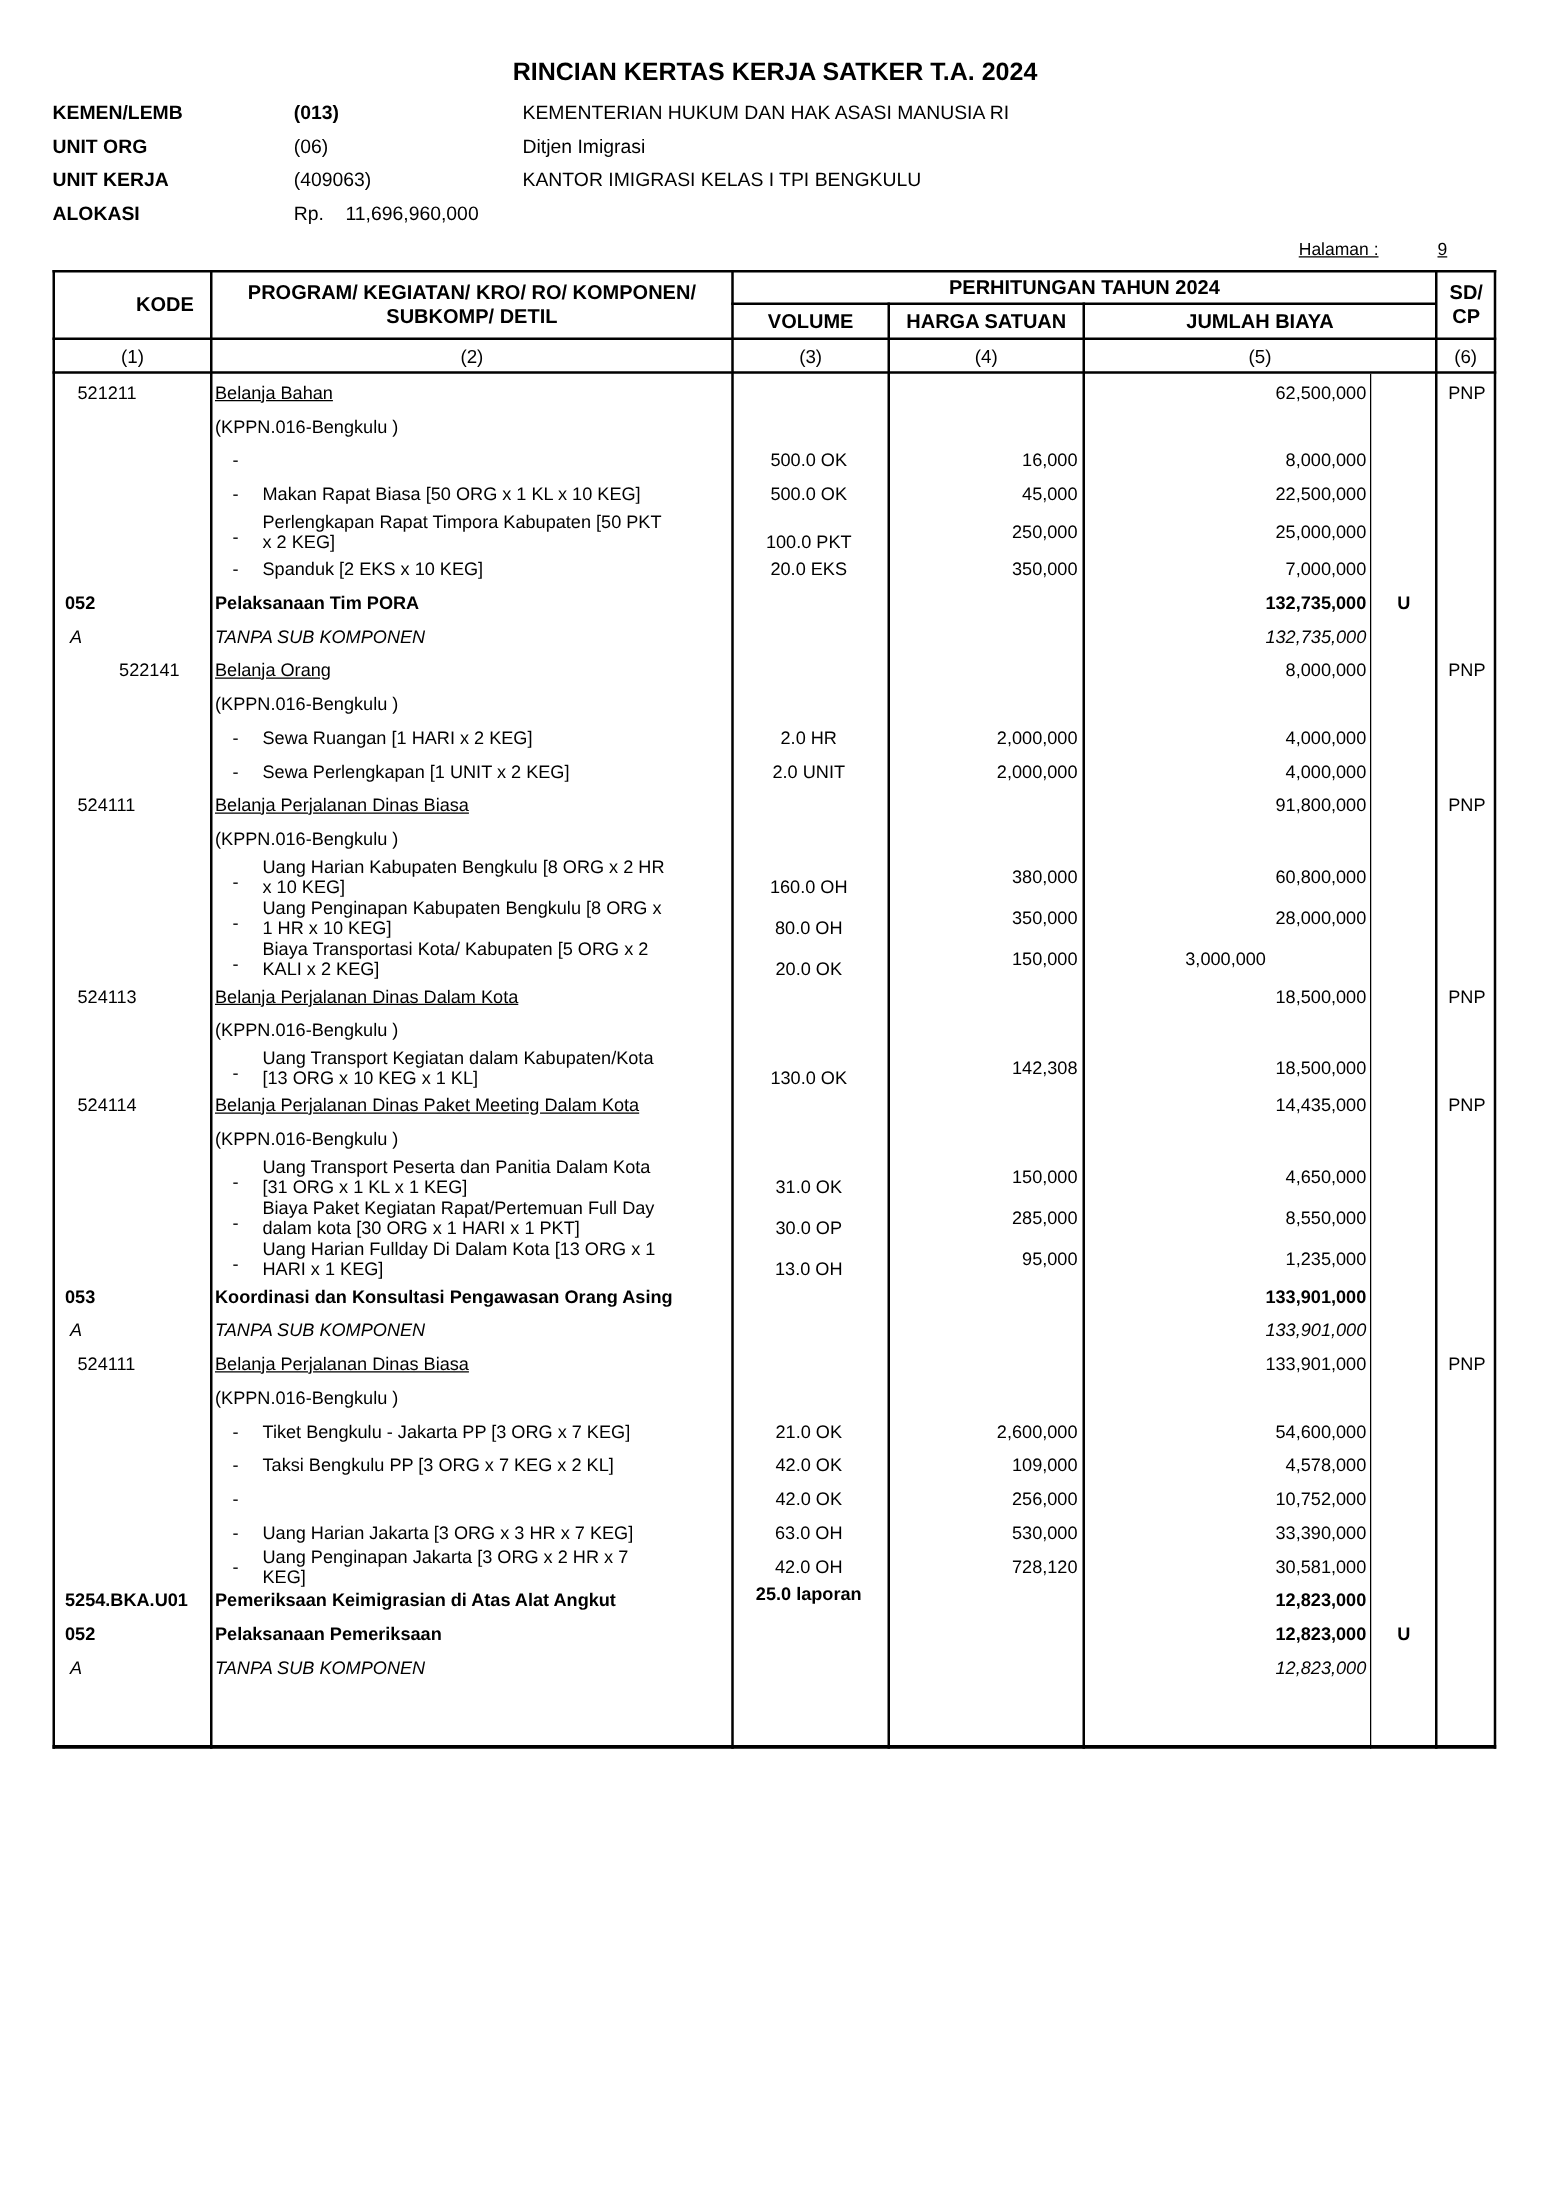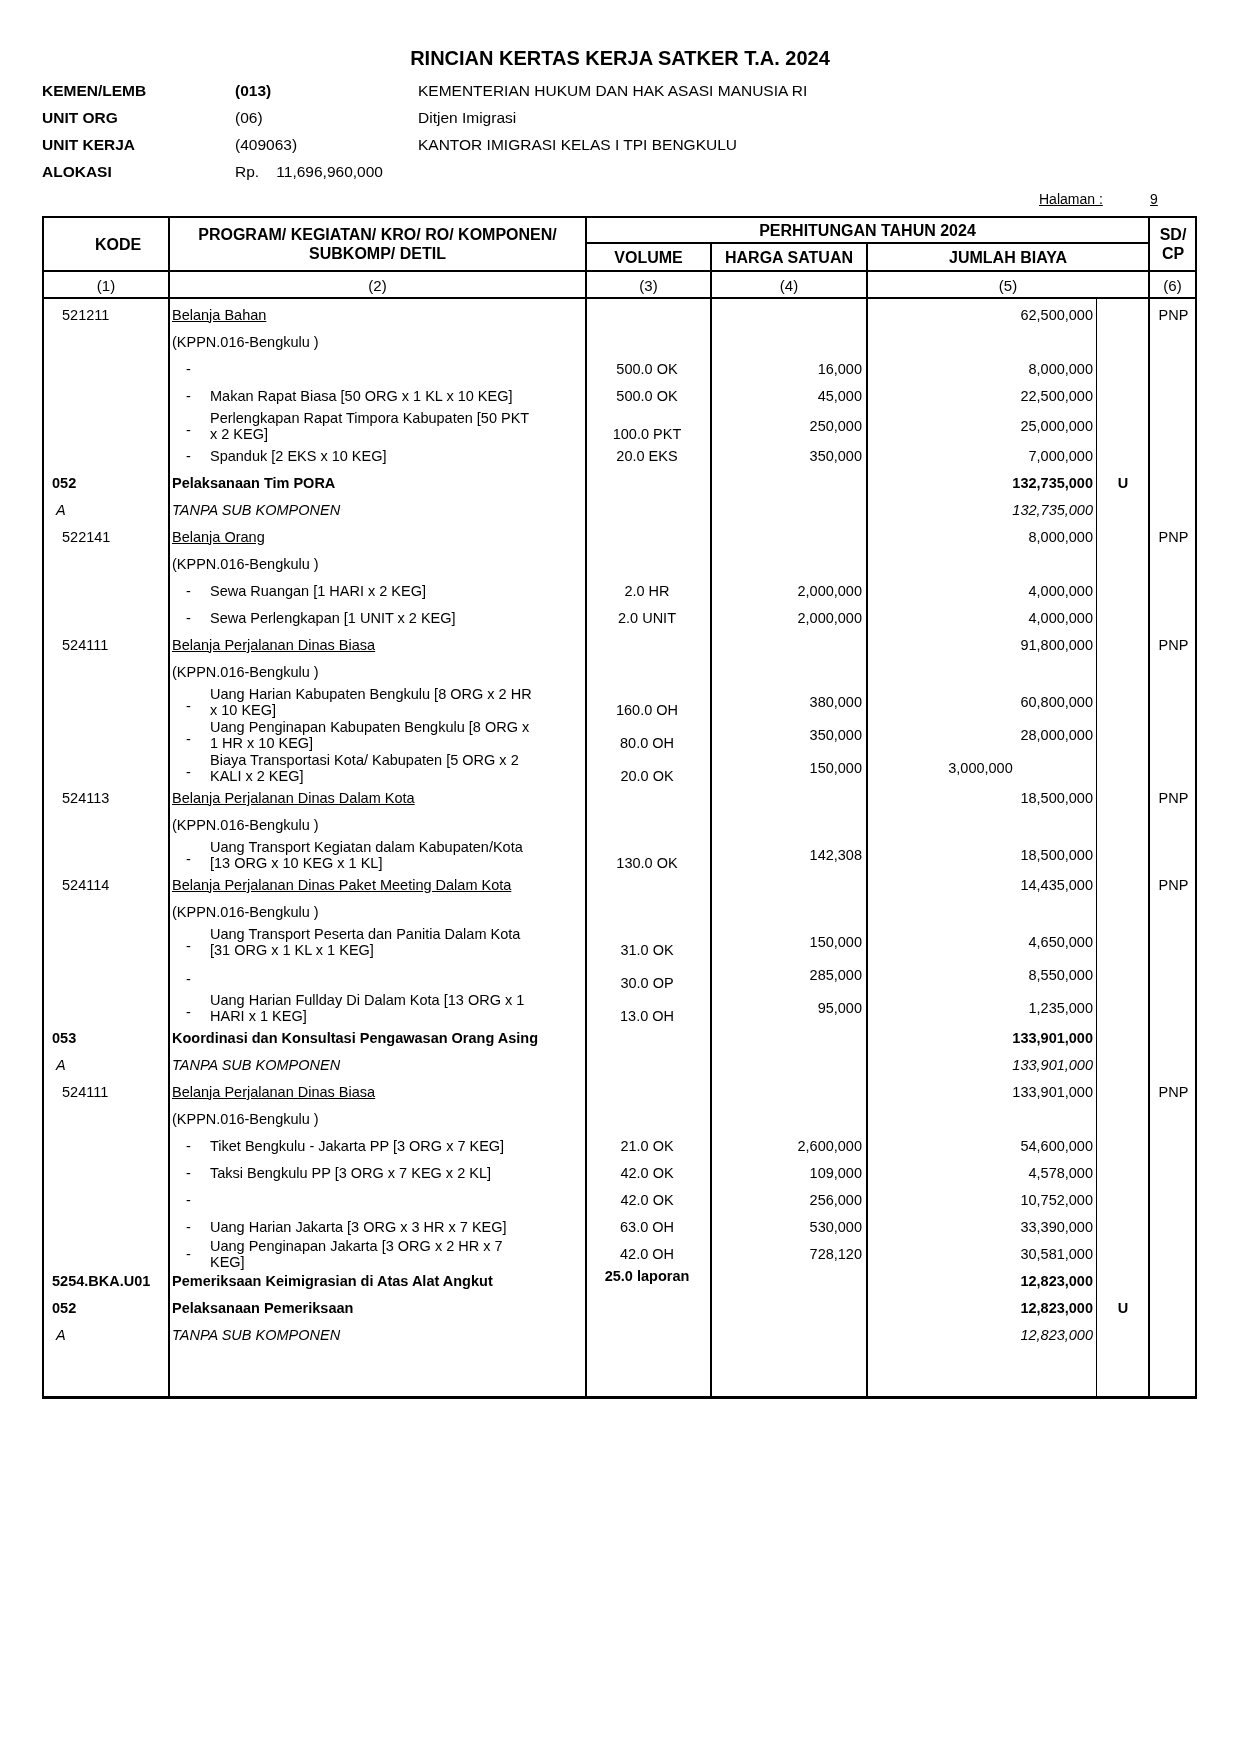"KODE" div.hdr { left: 2px -> 16px }
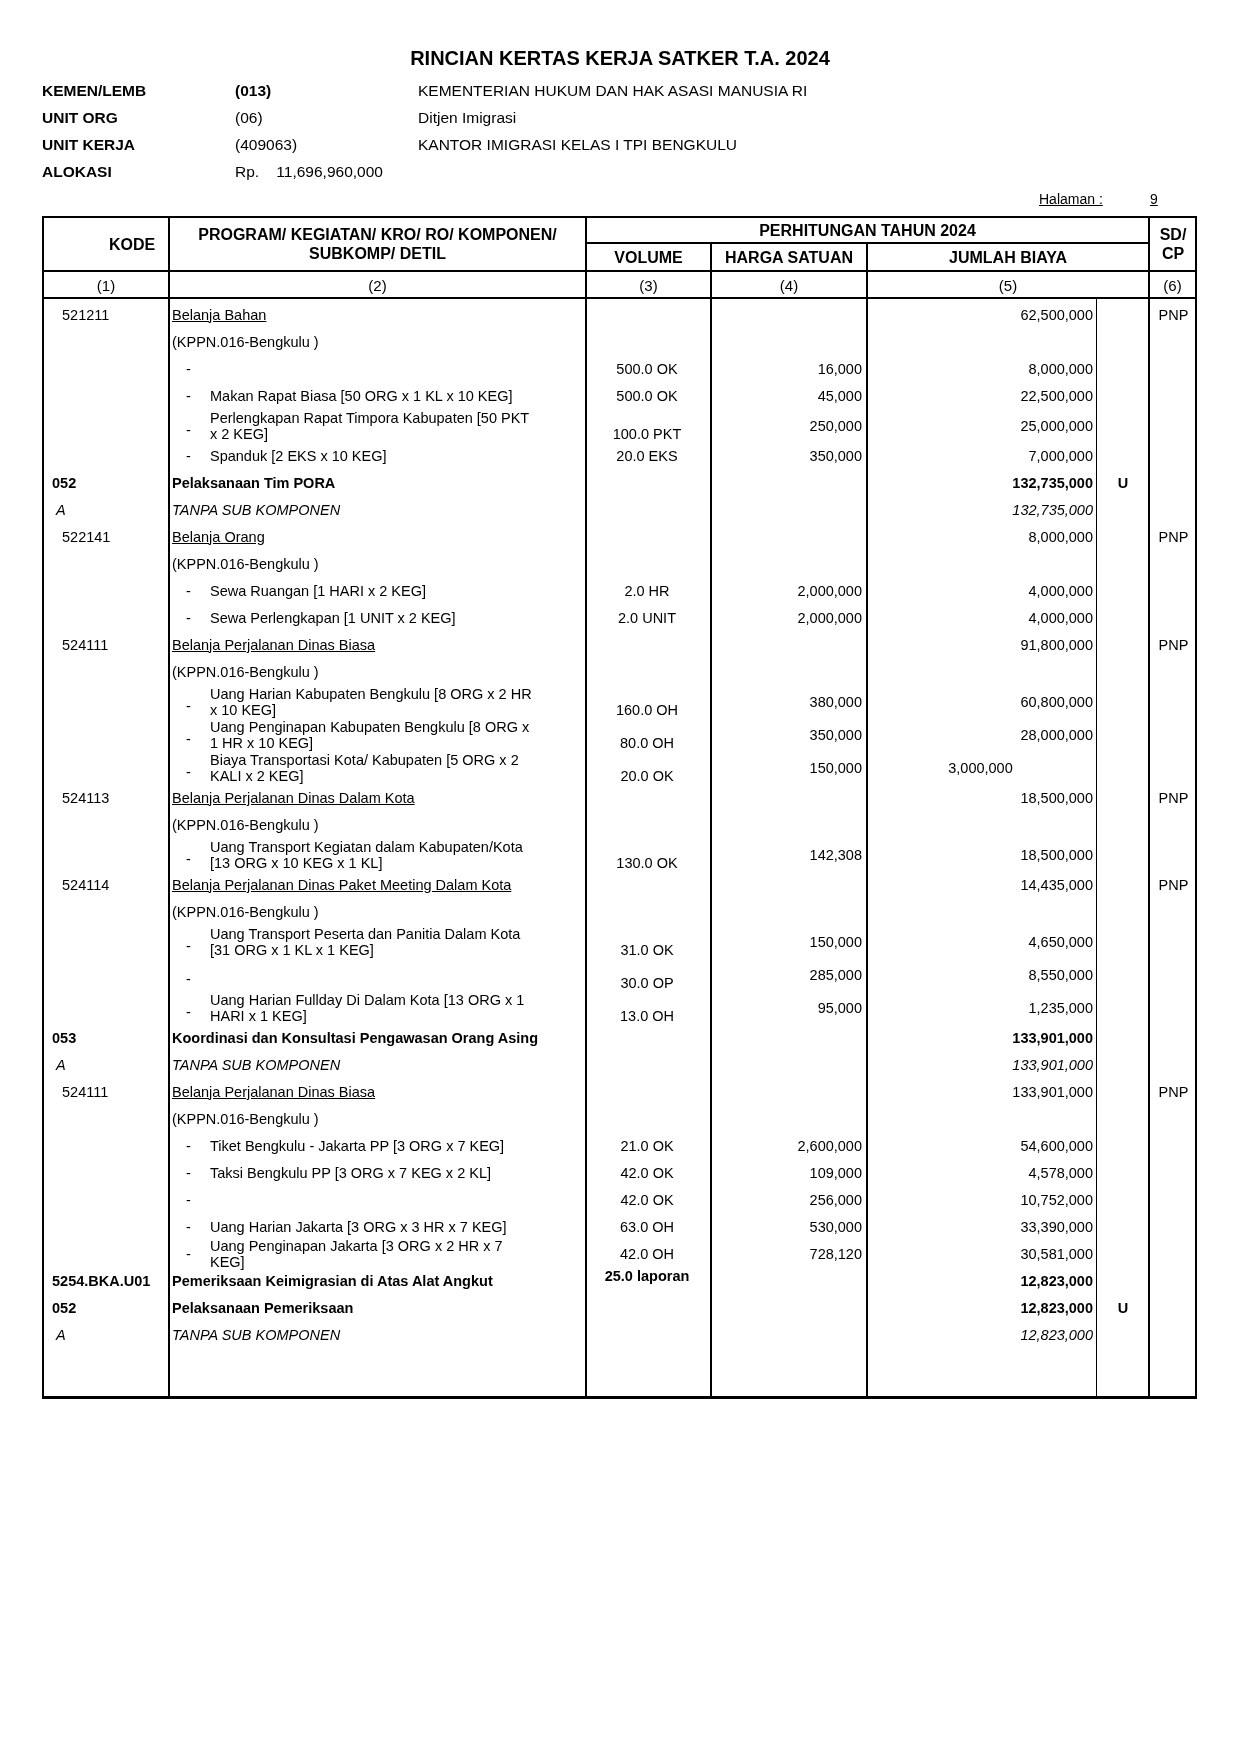"522141" div.cell { justify-content: none -> center }
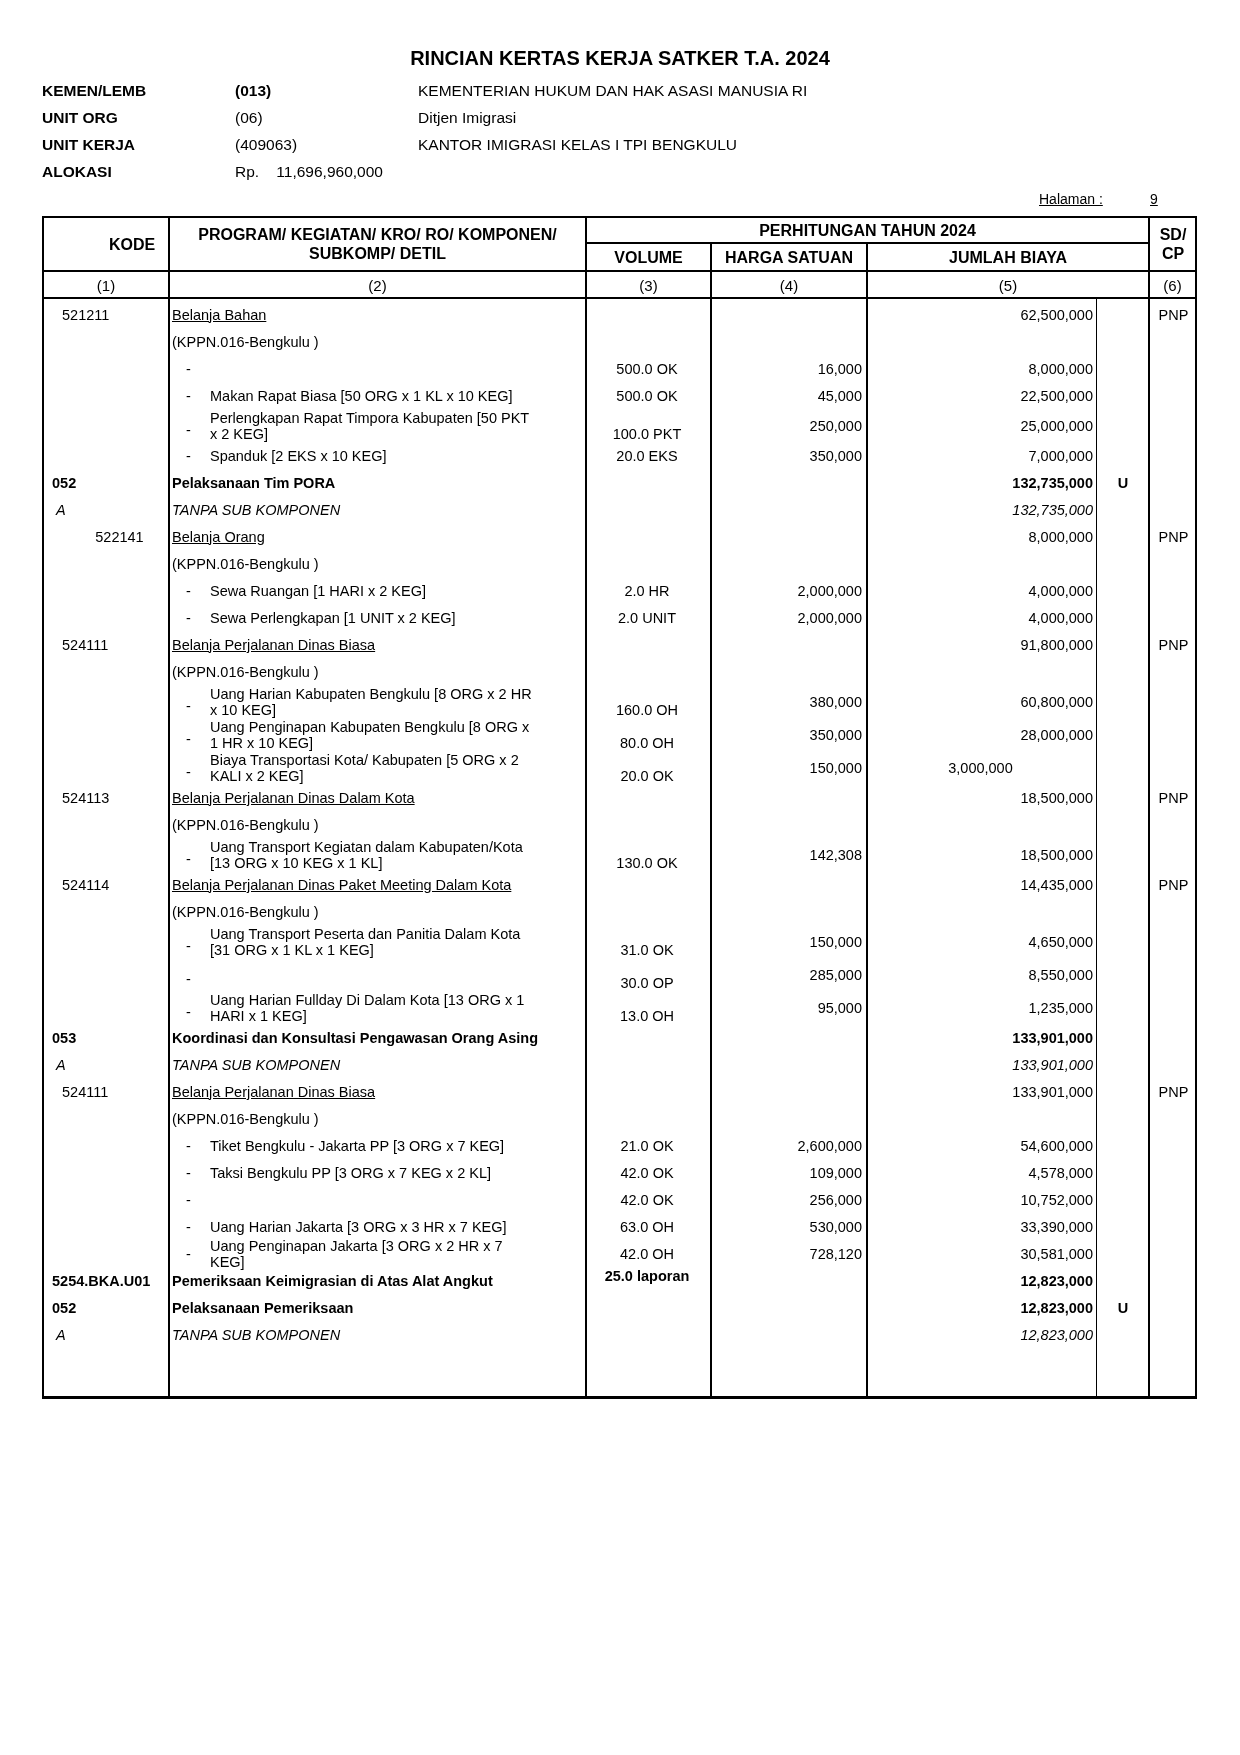"Biaya Paket Kegiatan Rapat/Pertemuan" span.dtext { html: none -> <span>Biaya Paket Kegiatan Rapat/Pertemuan Full Day dalam kota [30 ORG x 1 HARI x 1 PKT]</span> }
